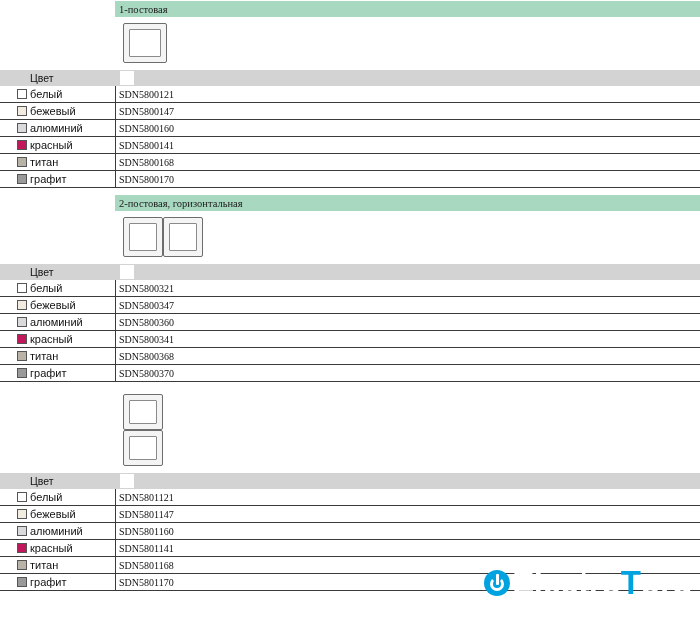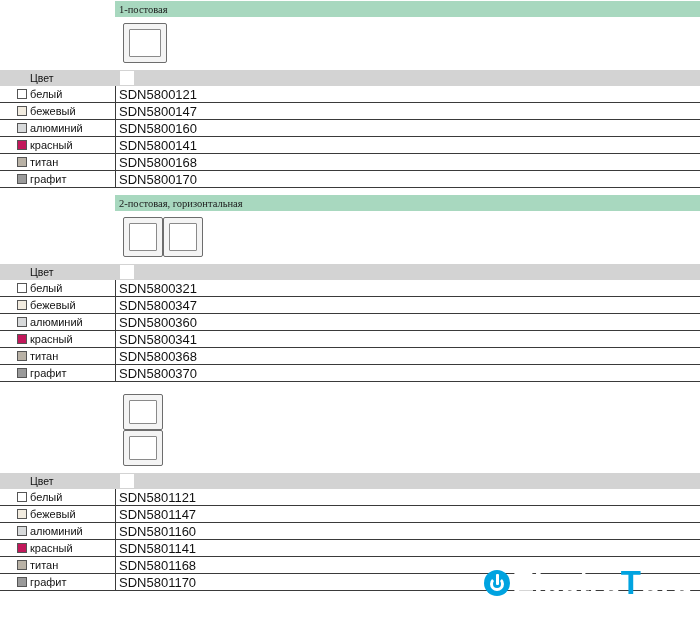"SDN5800121" .row .code { font-family: none -> Liberation Serif, serif; font-size: 13px -> 10px }
